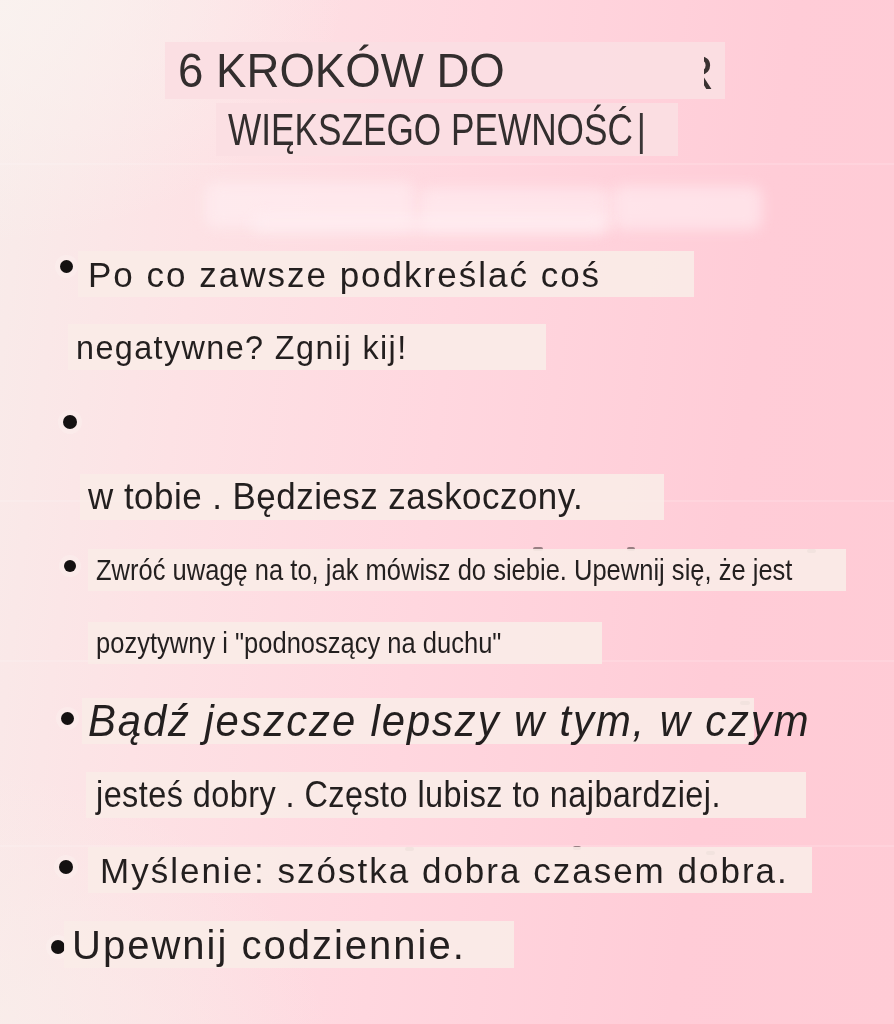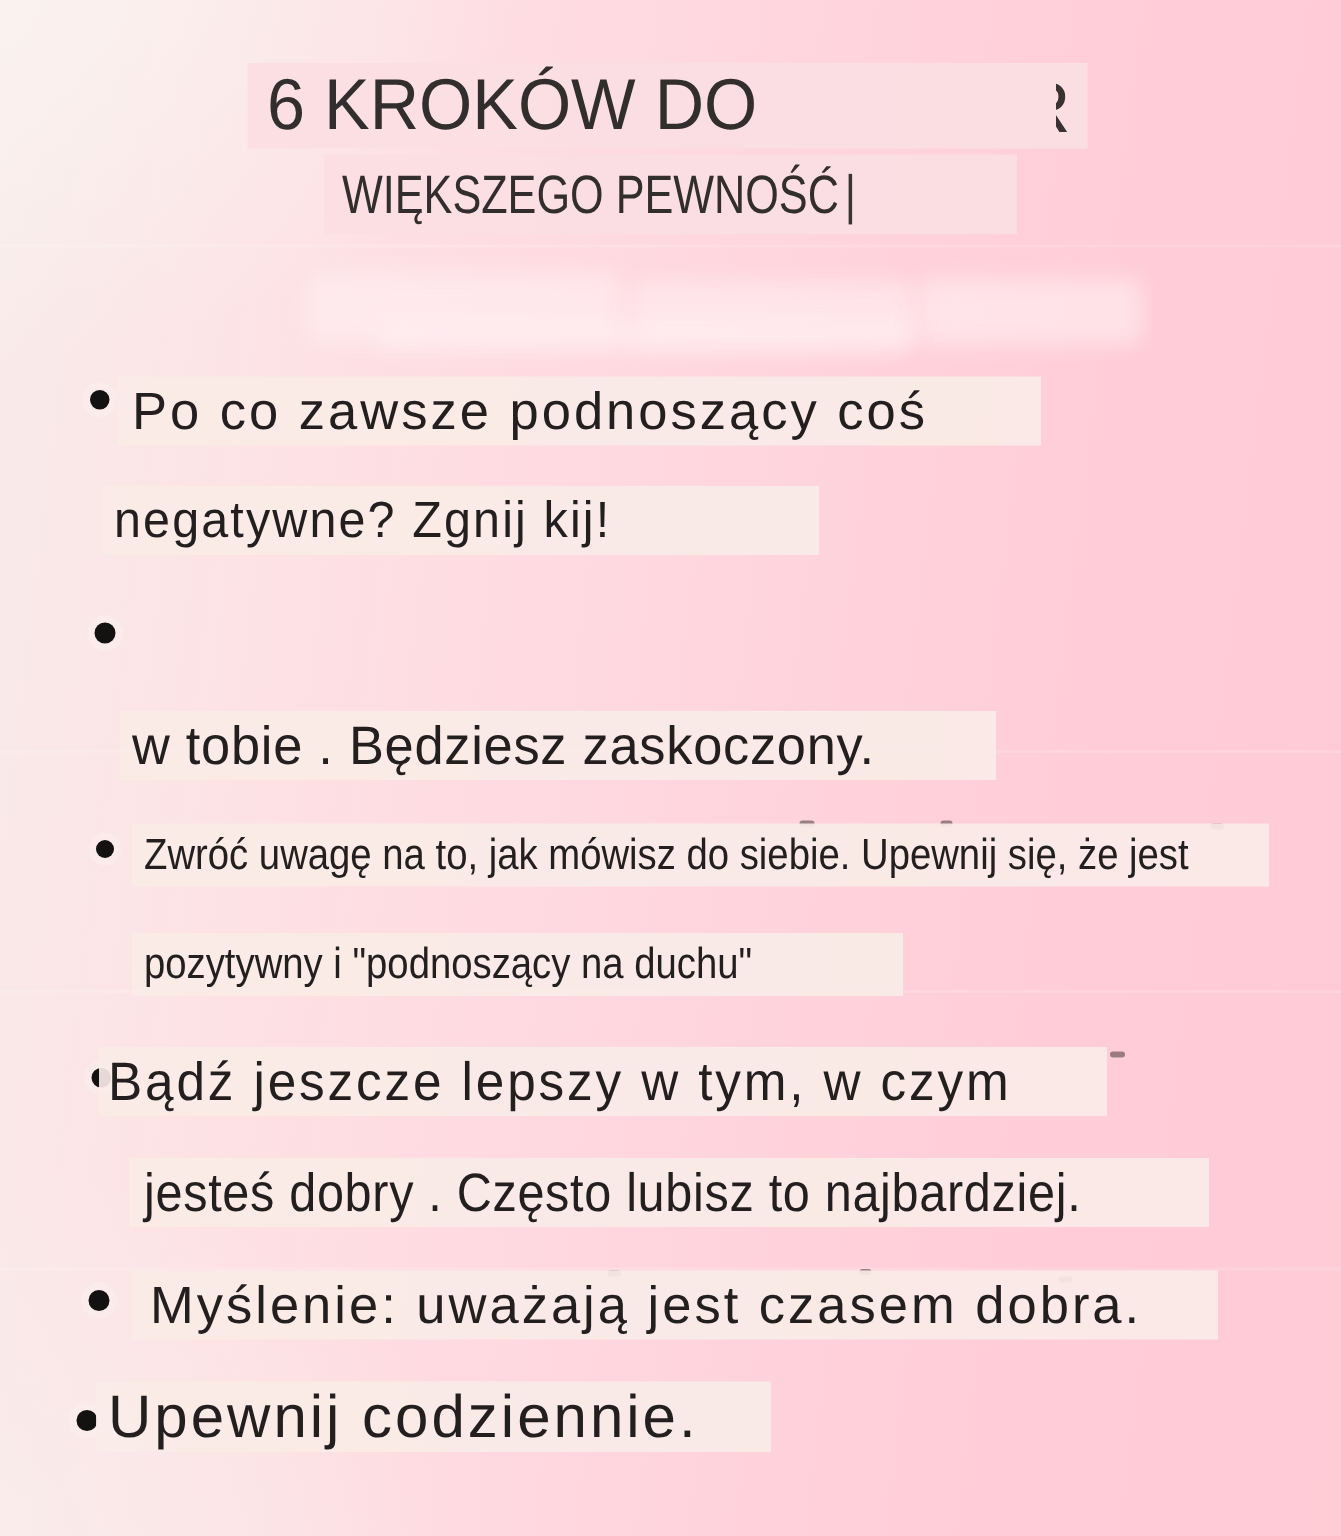"WIĘKSZEGO PEWNOŚĆ|" div.hl { font-size: 36px -> 44px }
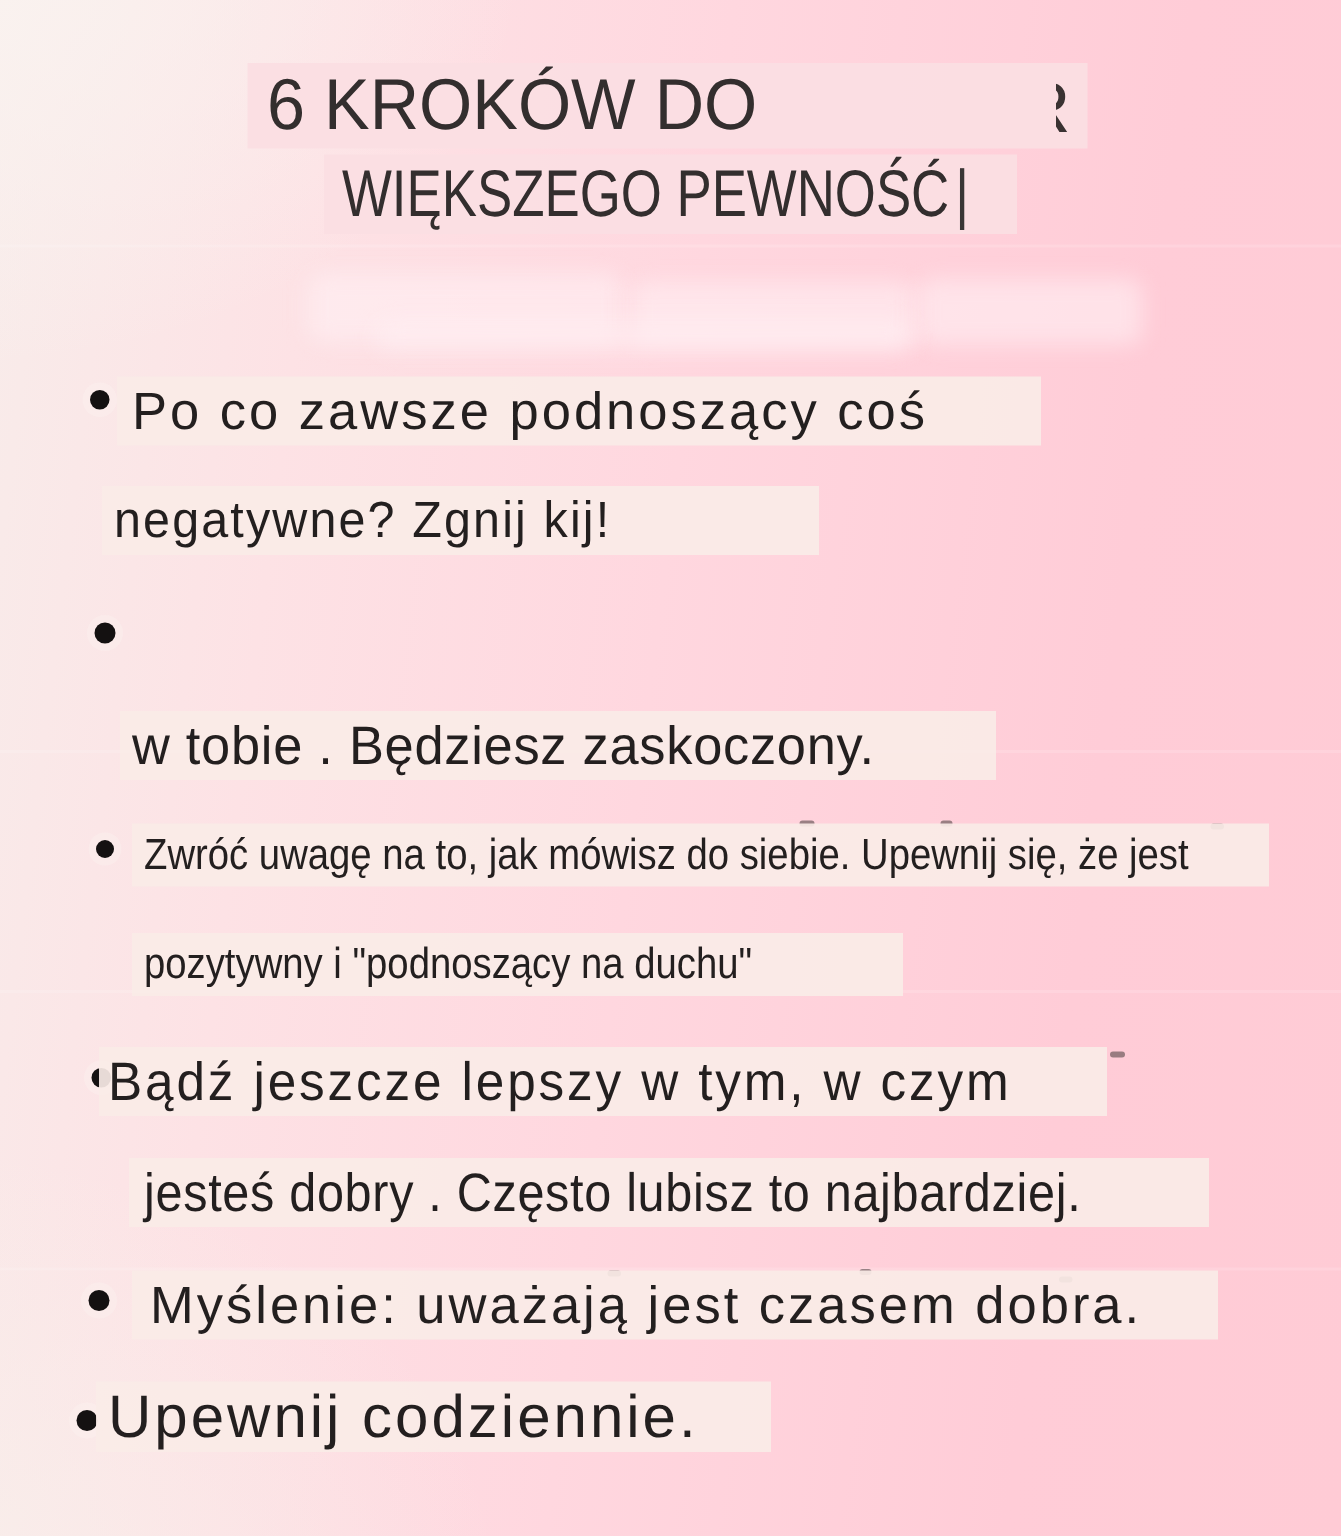"Po co zawsze podnoszący coś" span.scale { text: podnoszący -> podkreślać }
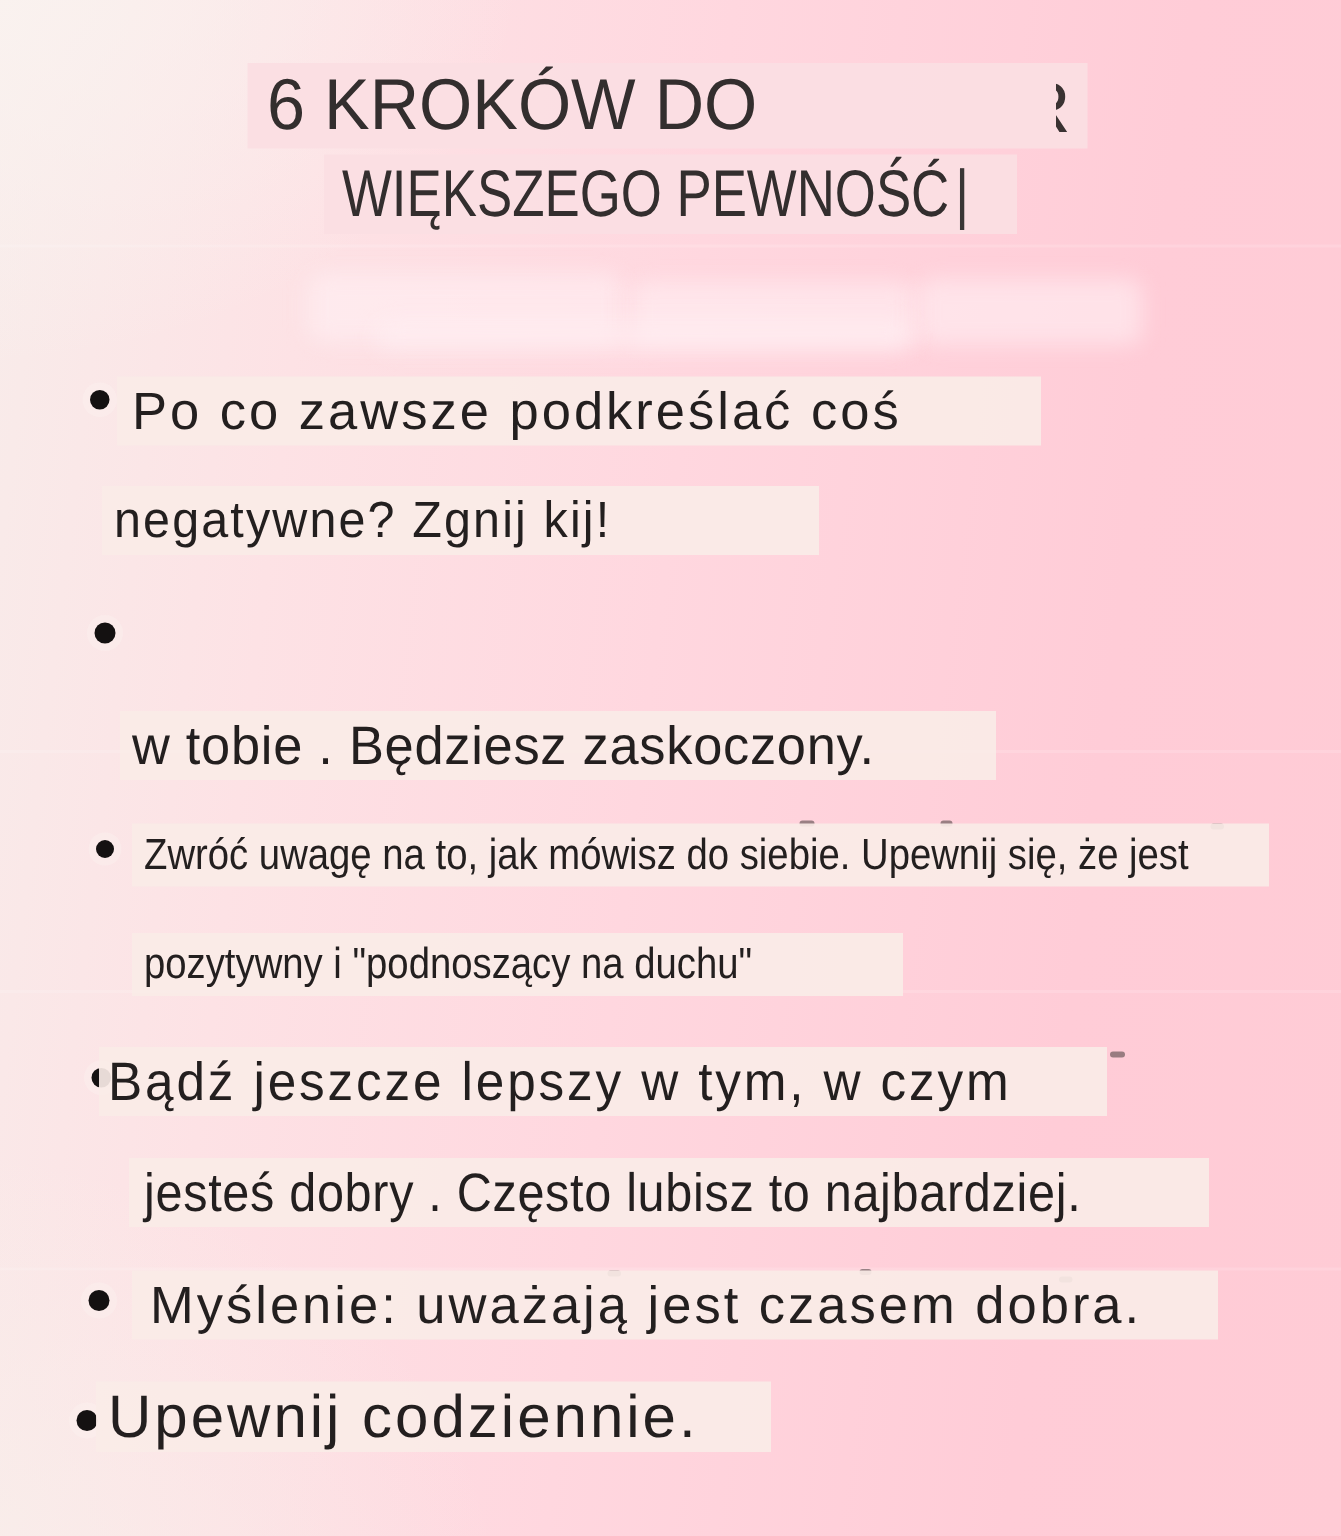"Bądź jeszcze lepszy w tym," div.hl { font-size: 36px -> 44px; font-style: none -> italic; left: 66px -> 82px }
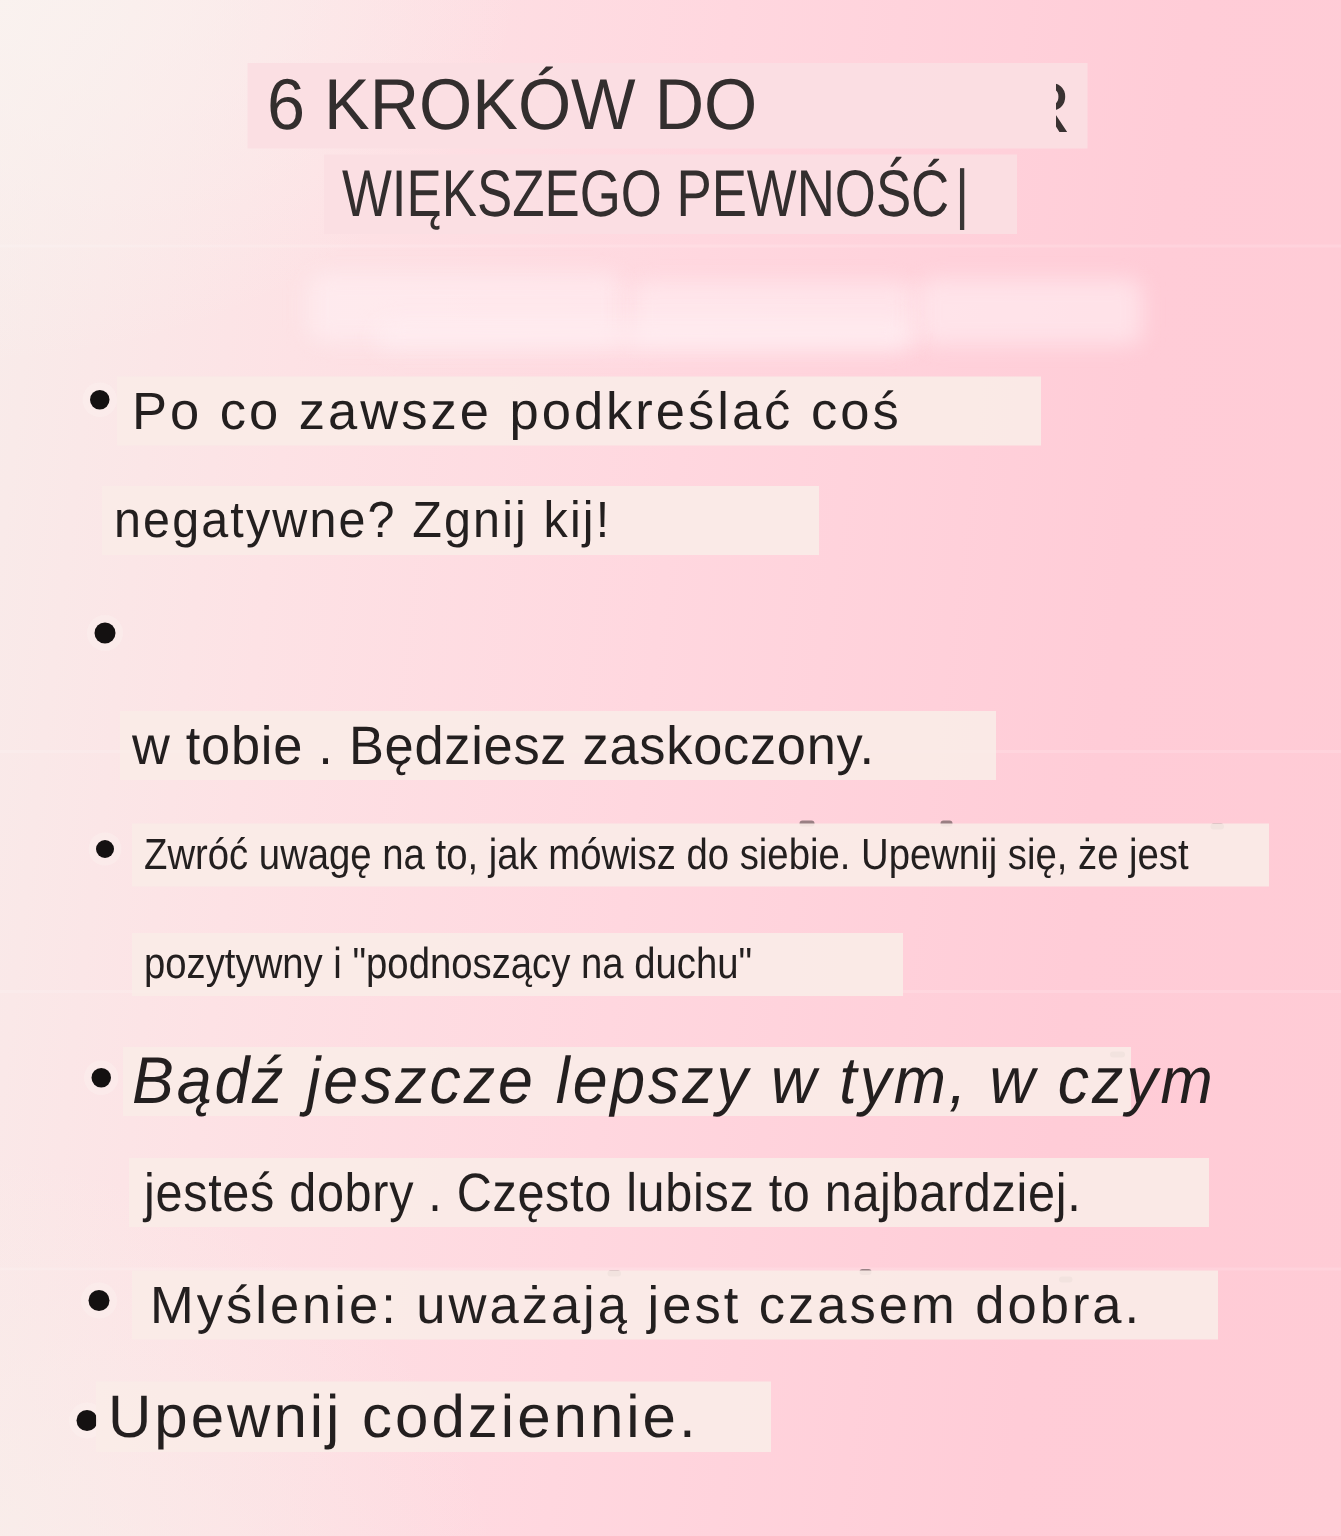"Myślenie: uważają jest czasem dobra." span.scale { text: uważają jest -> szóstka dobra }
